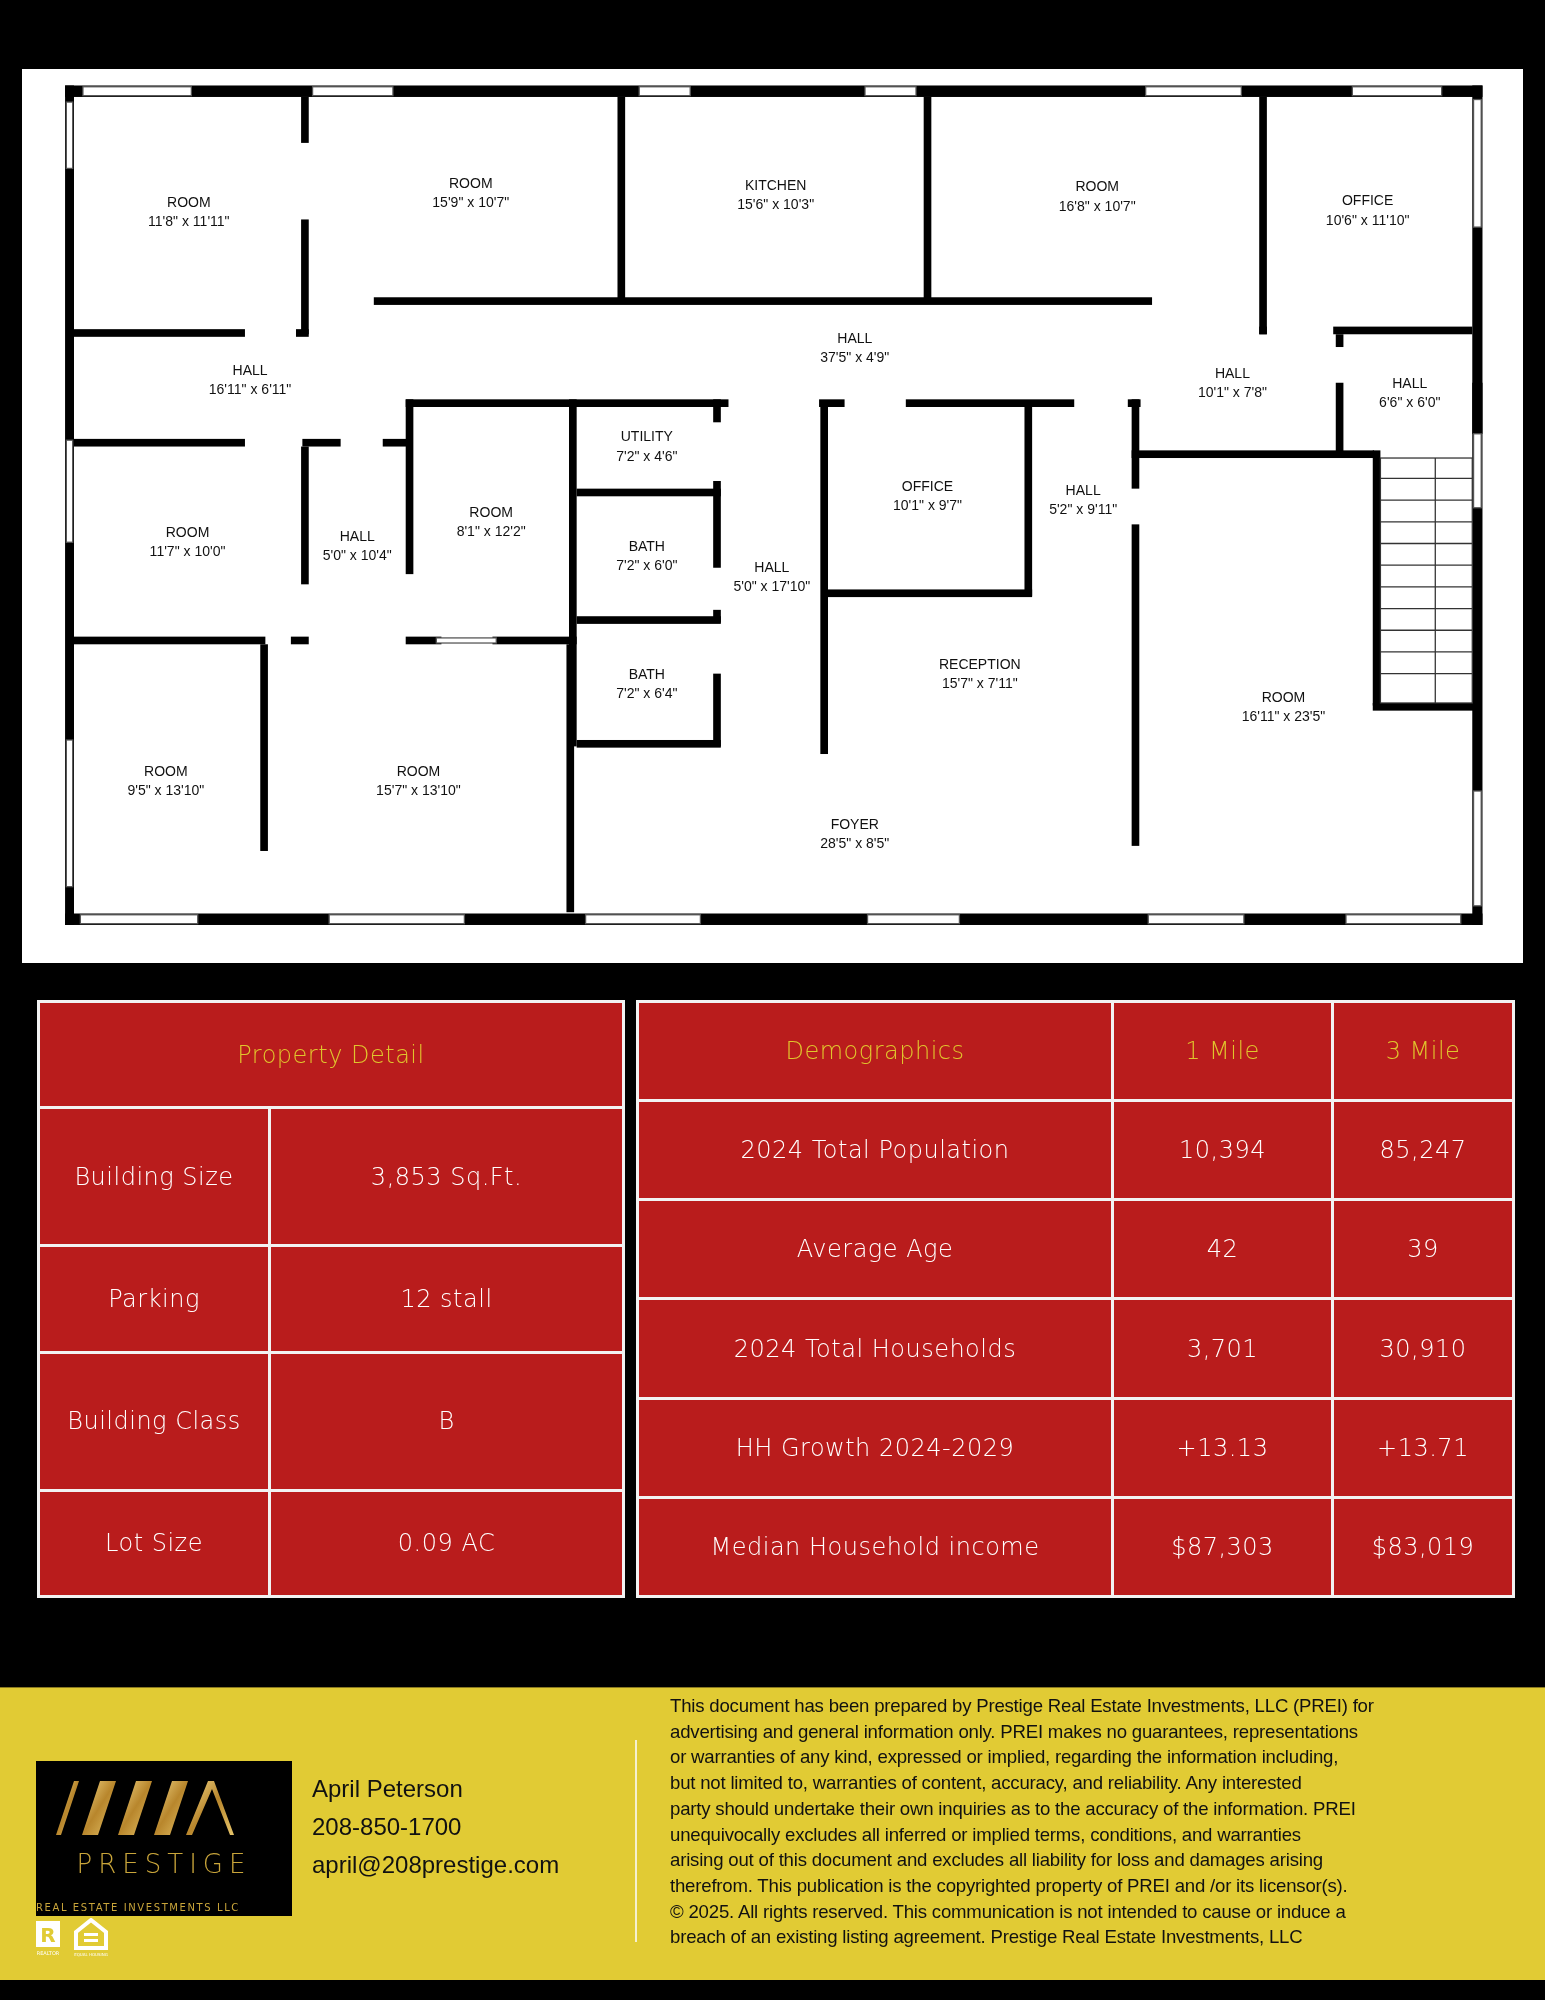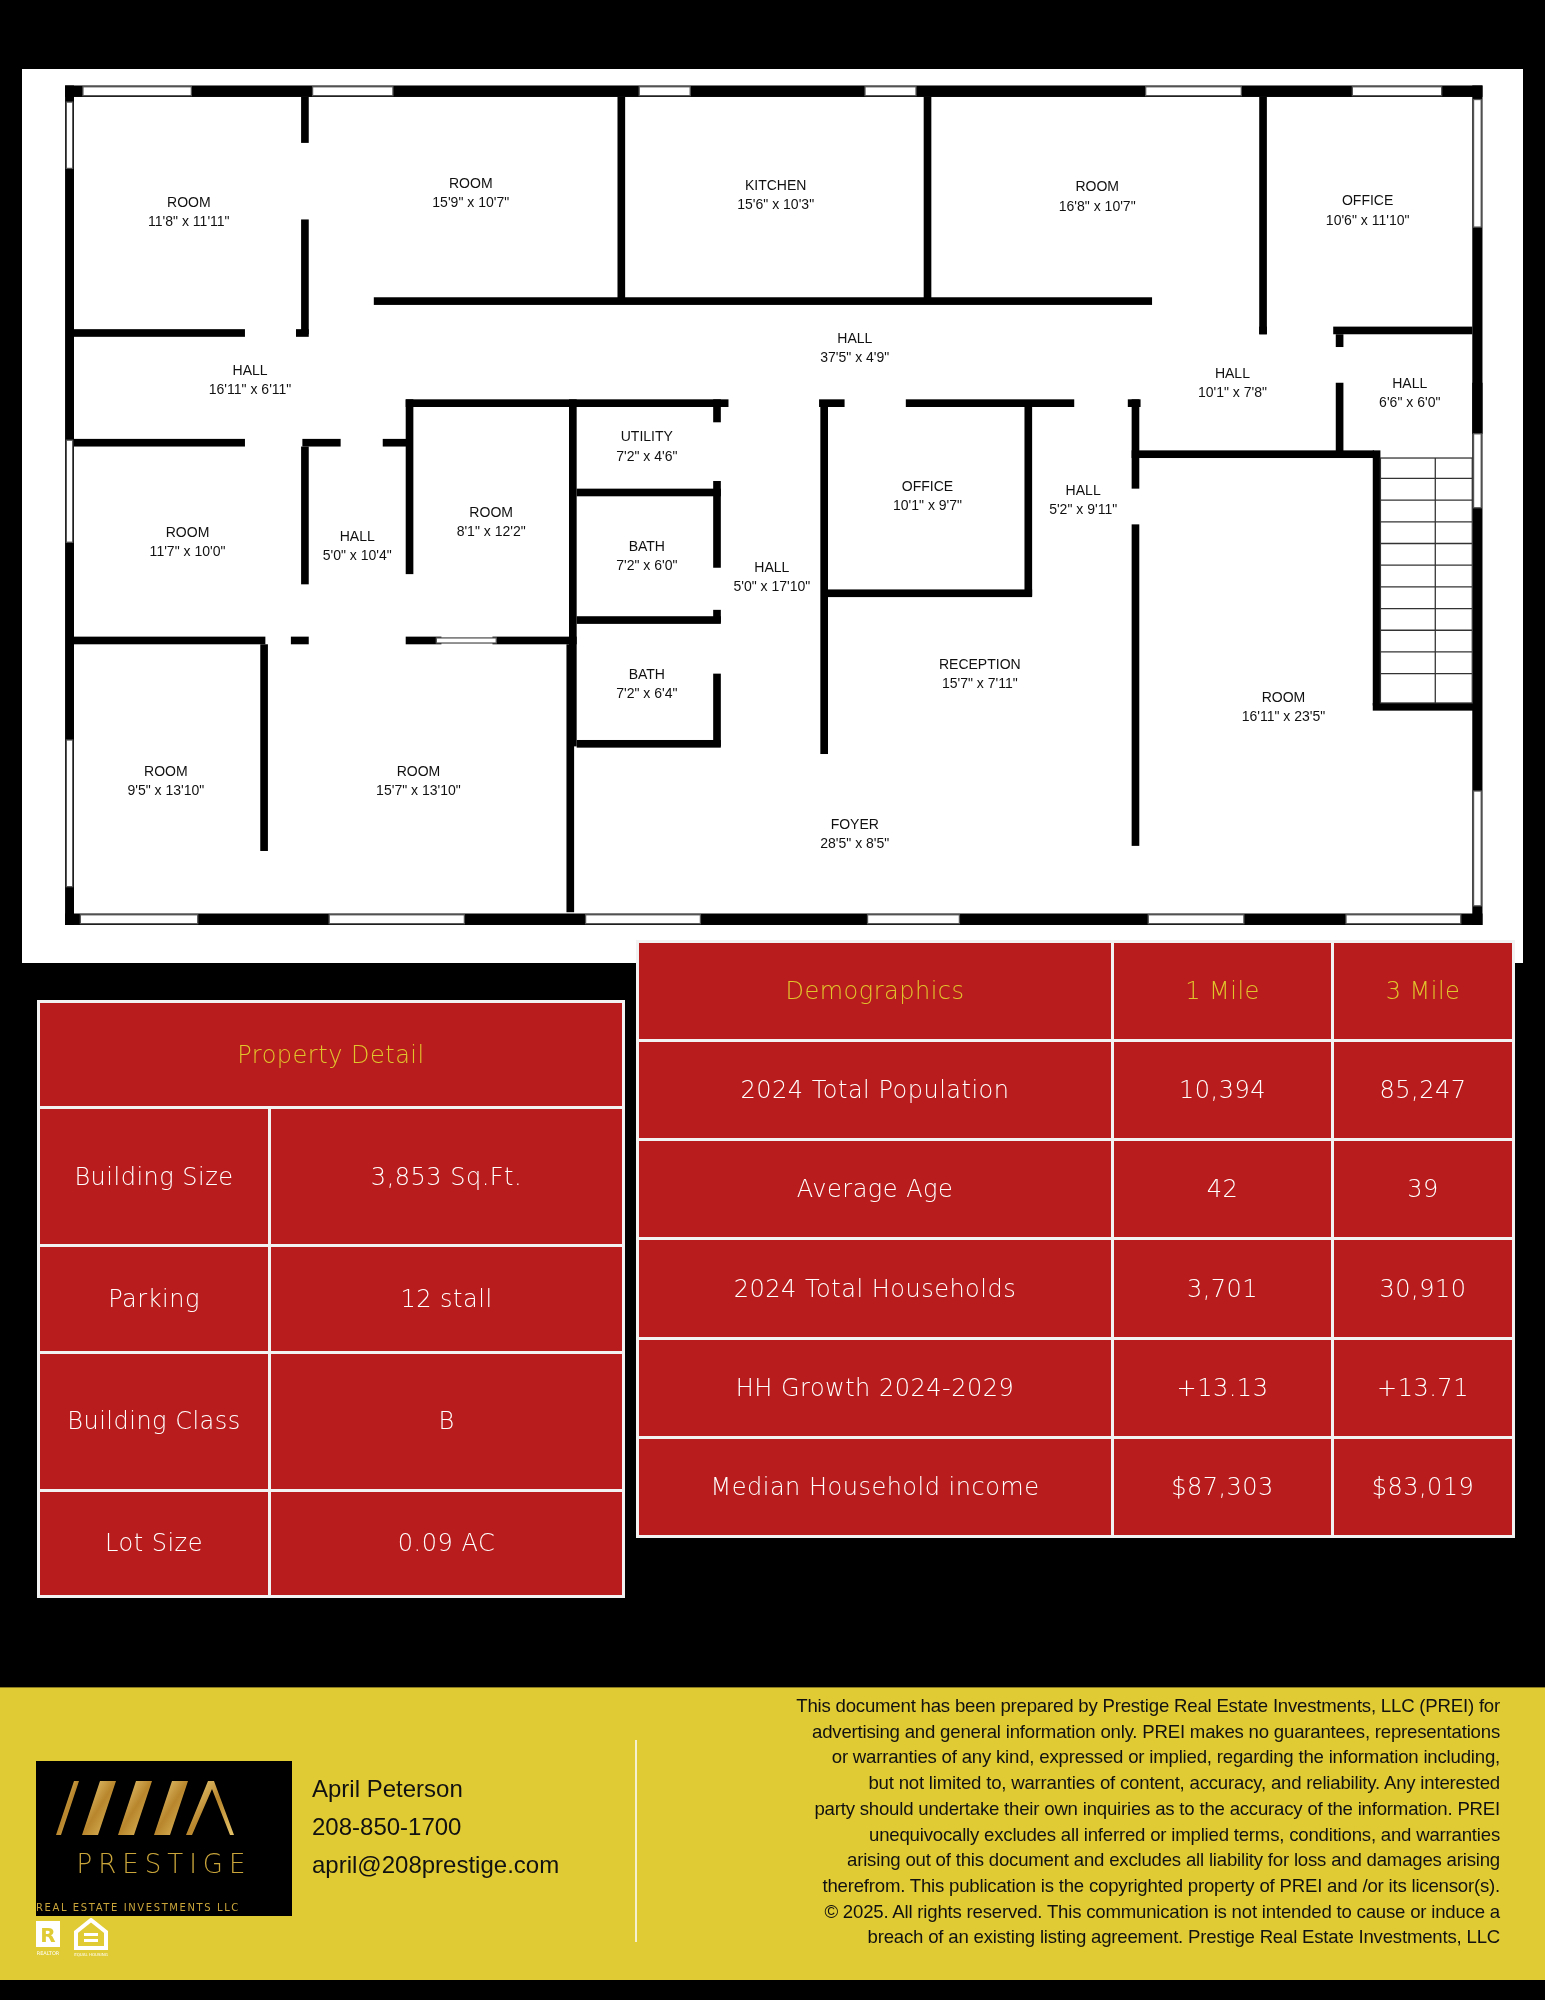"Demographics" #demo { top: 940px -> 1000px }
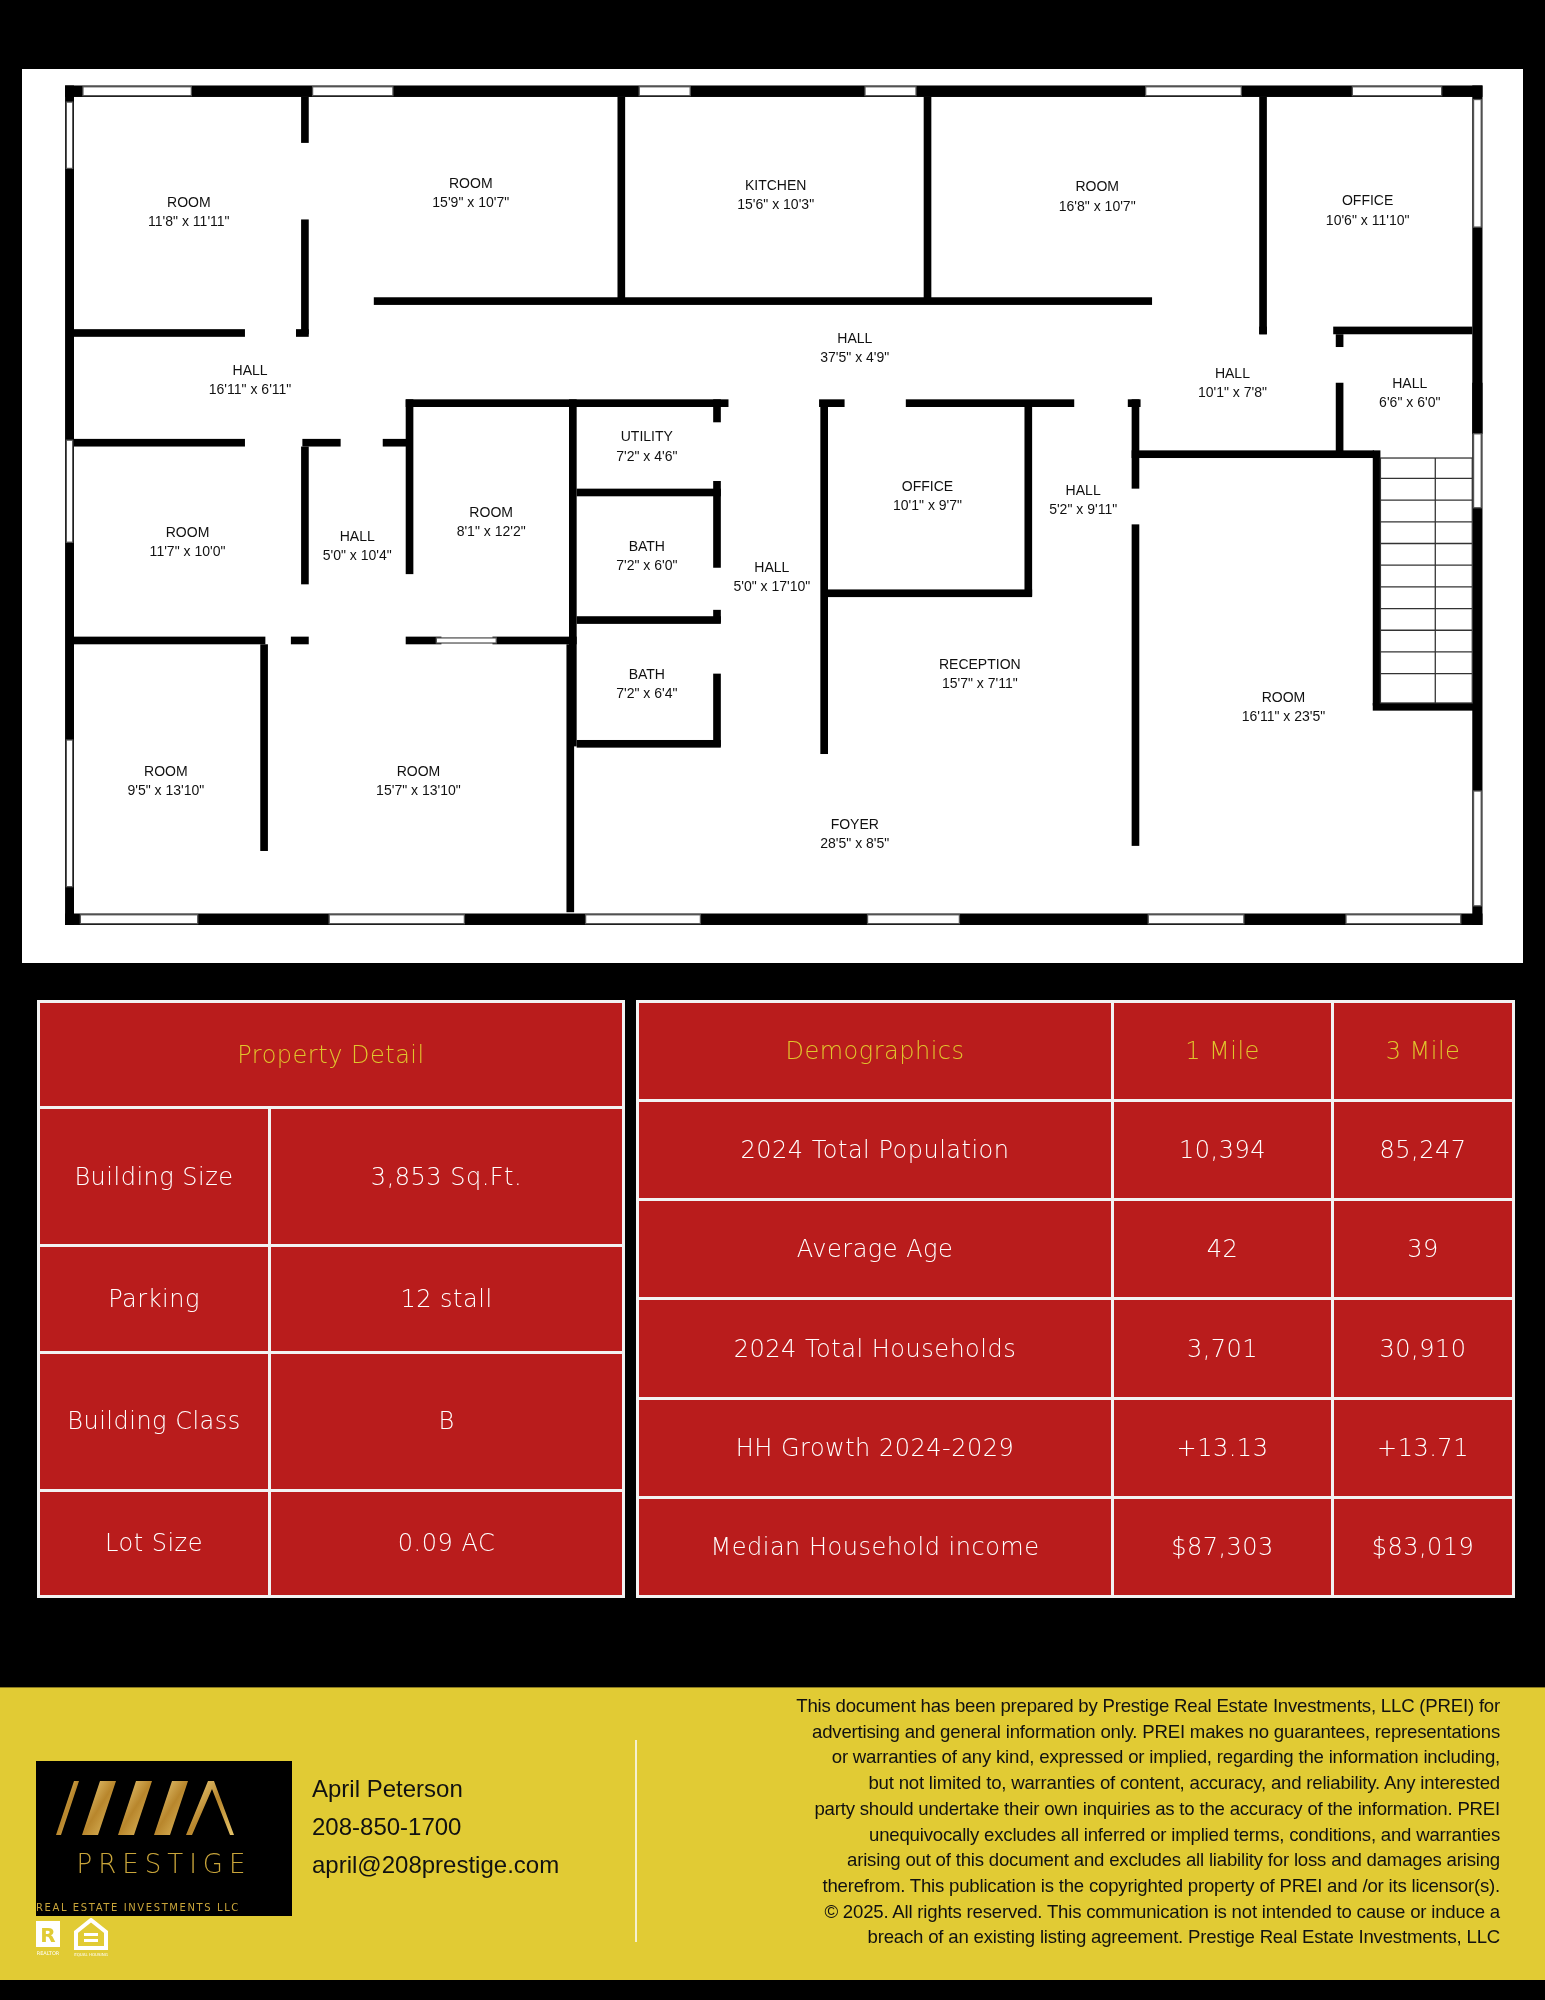"This document has been prepared" .disclaimer { text-align: right -> left }
